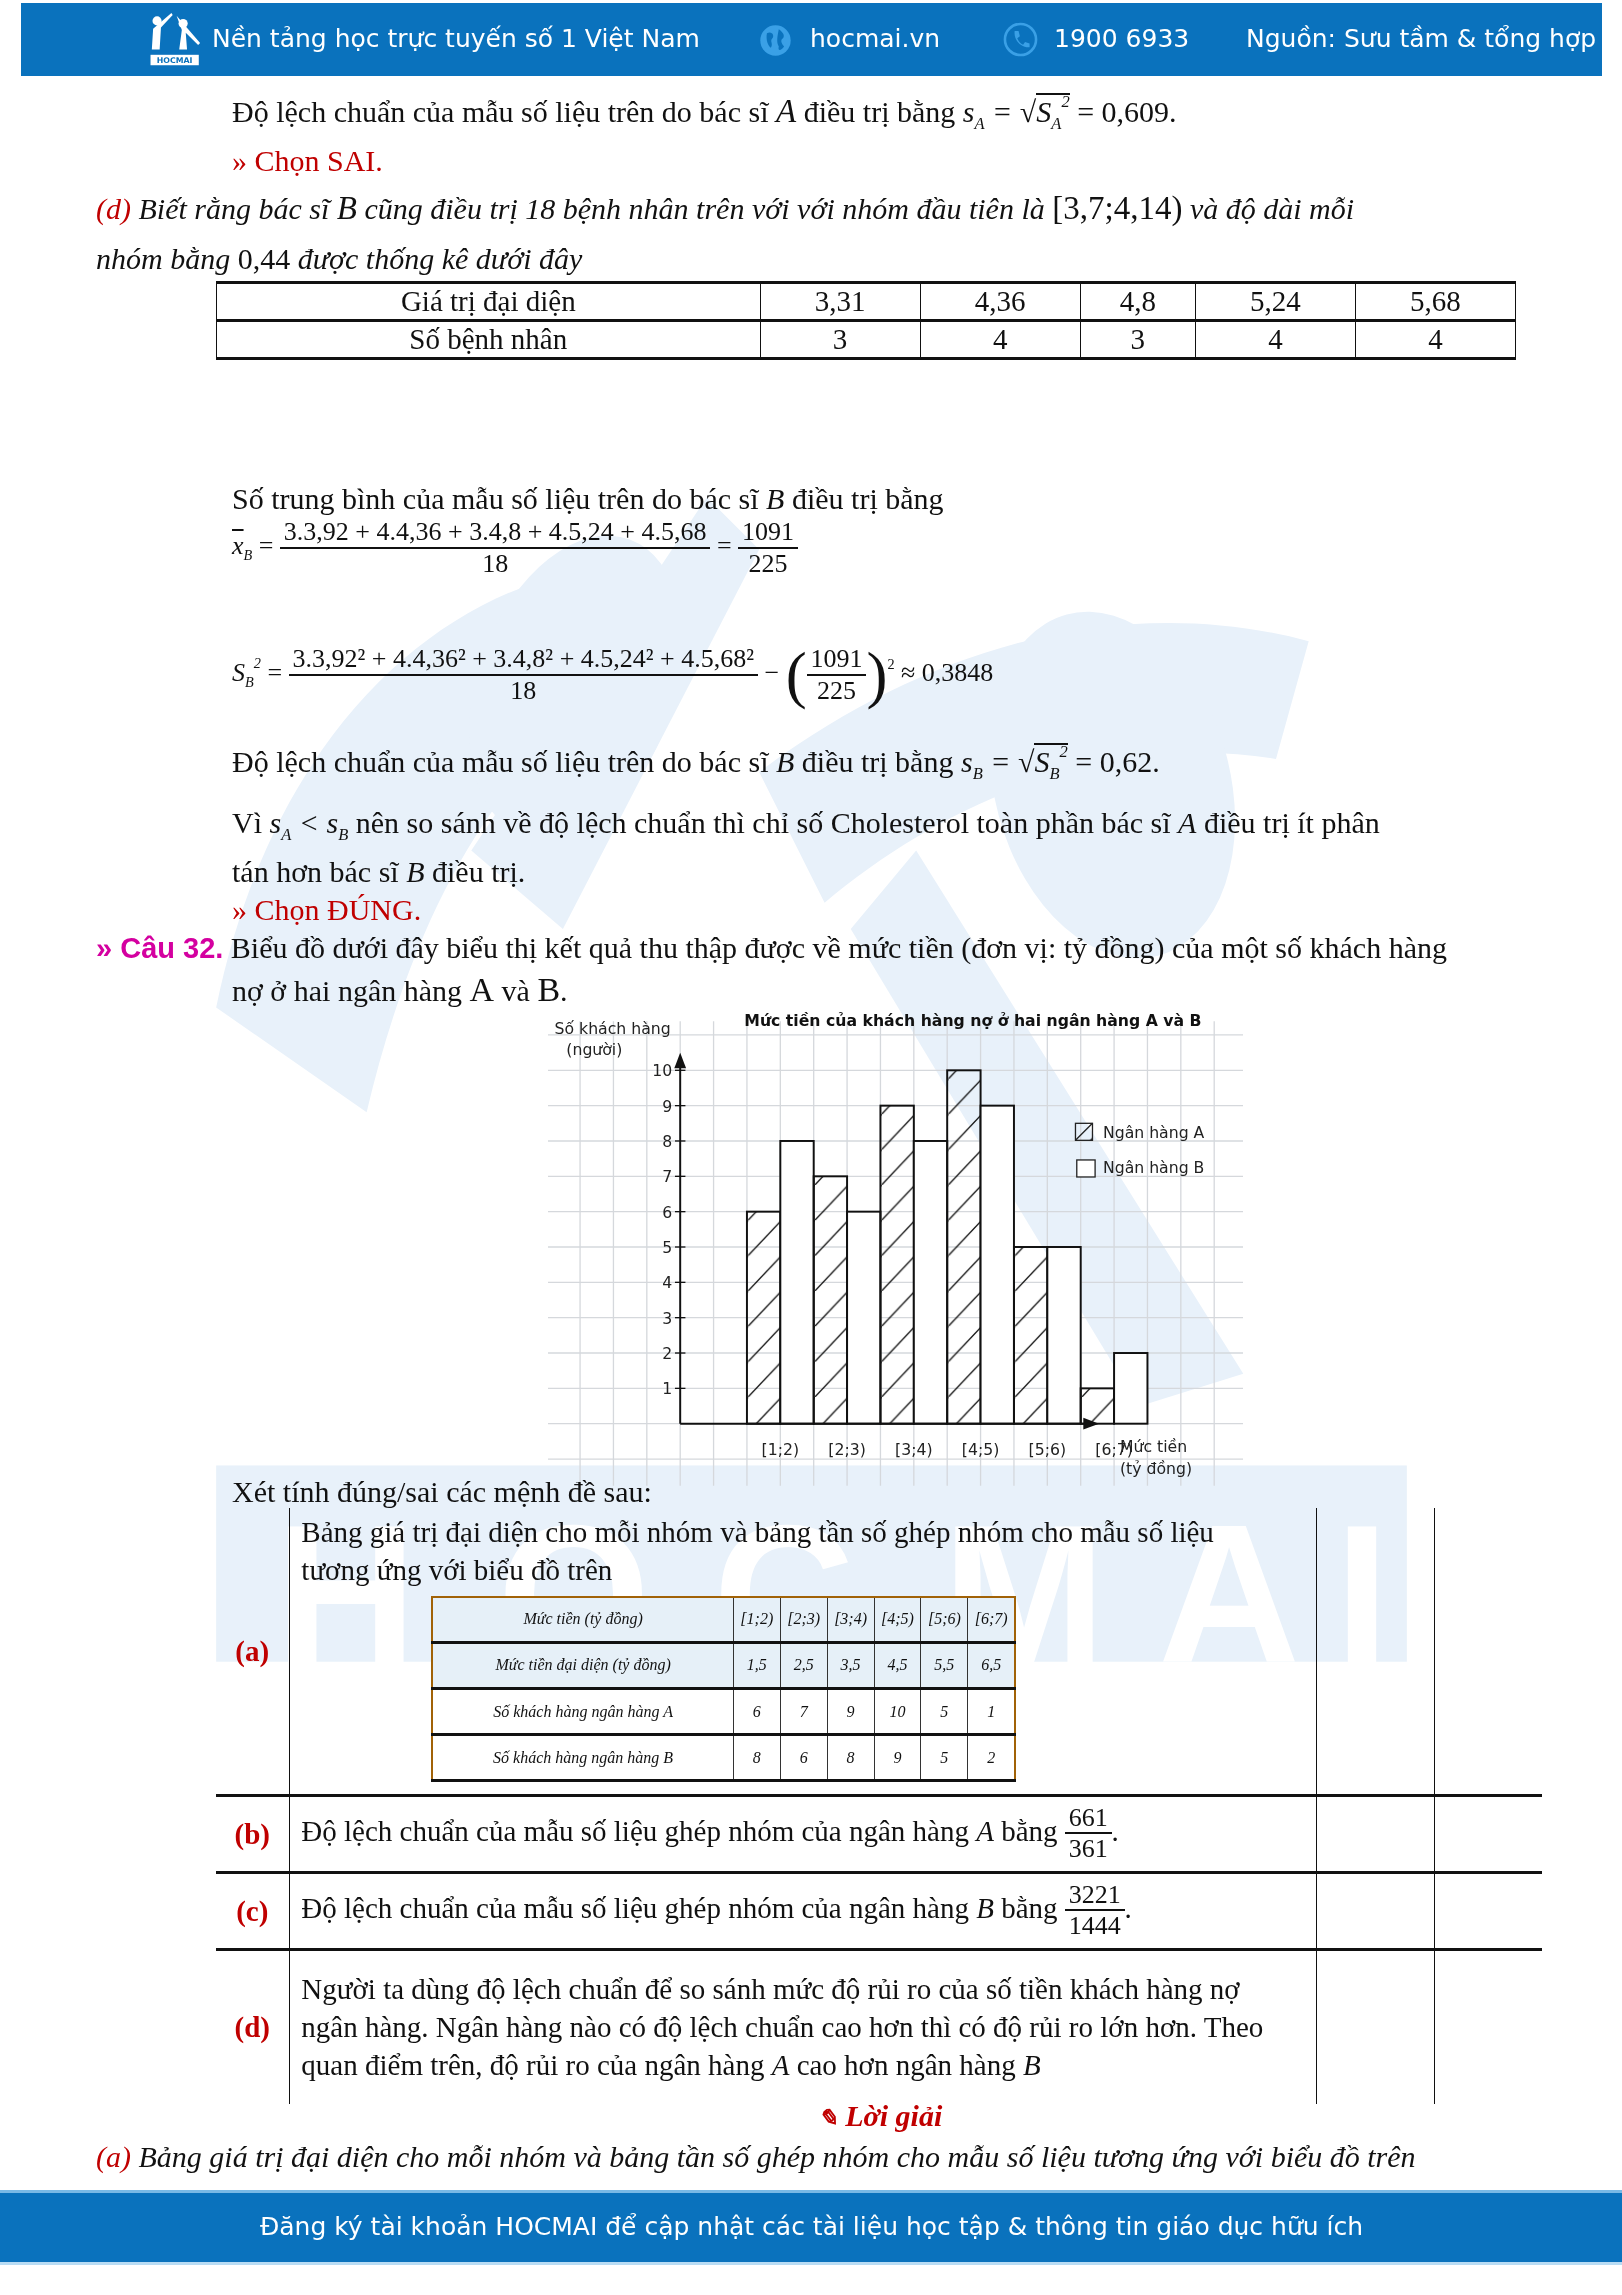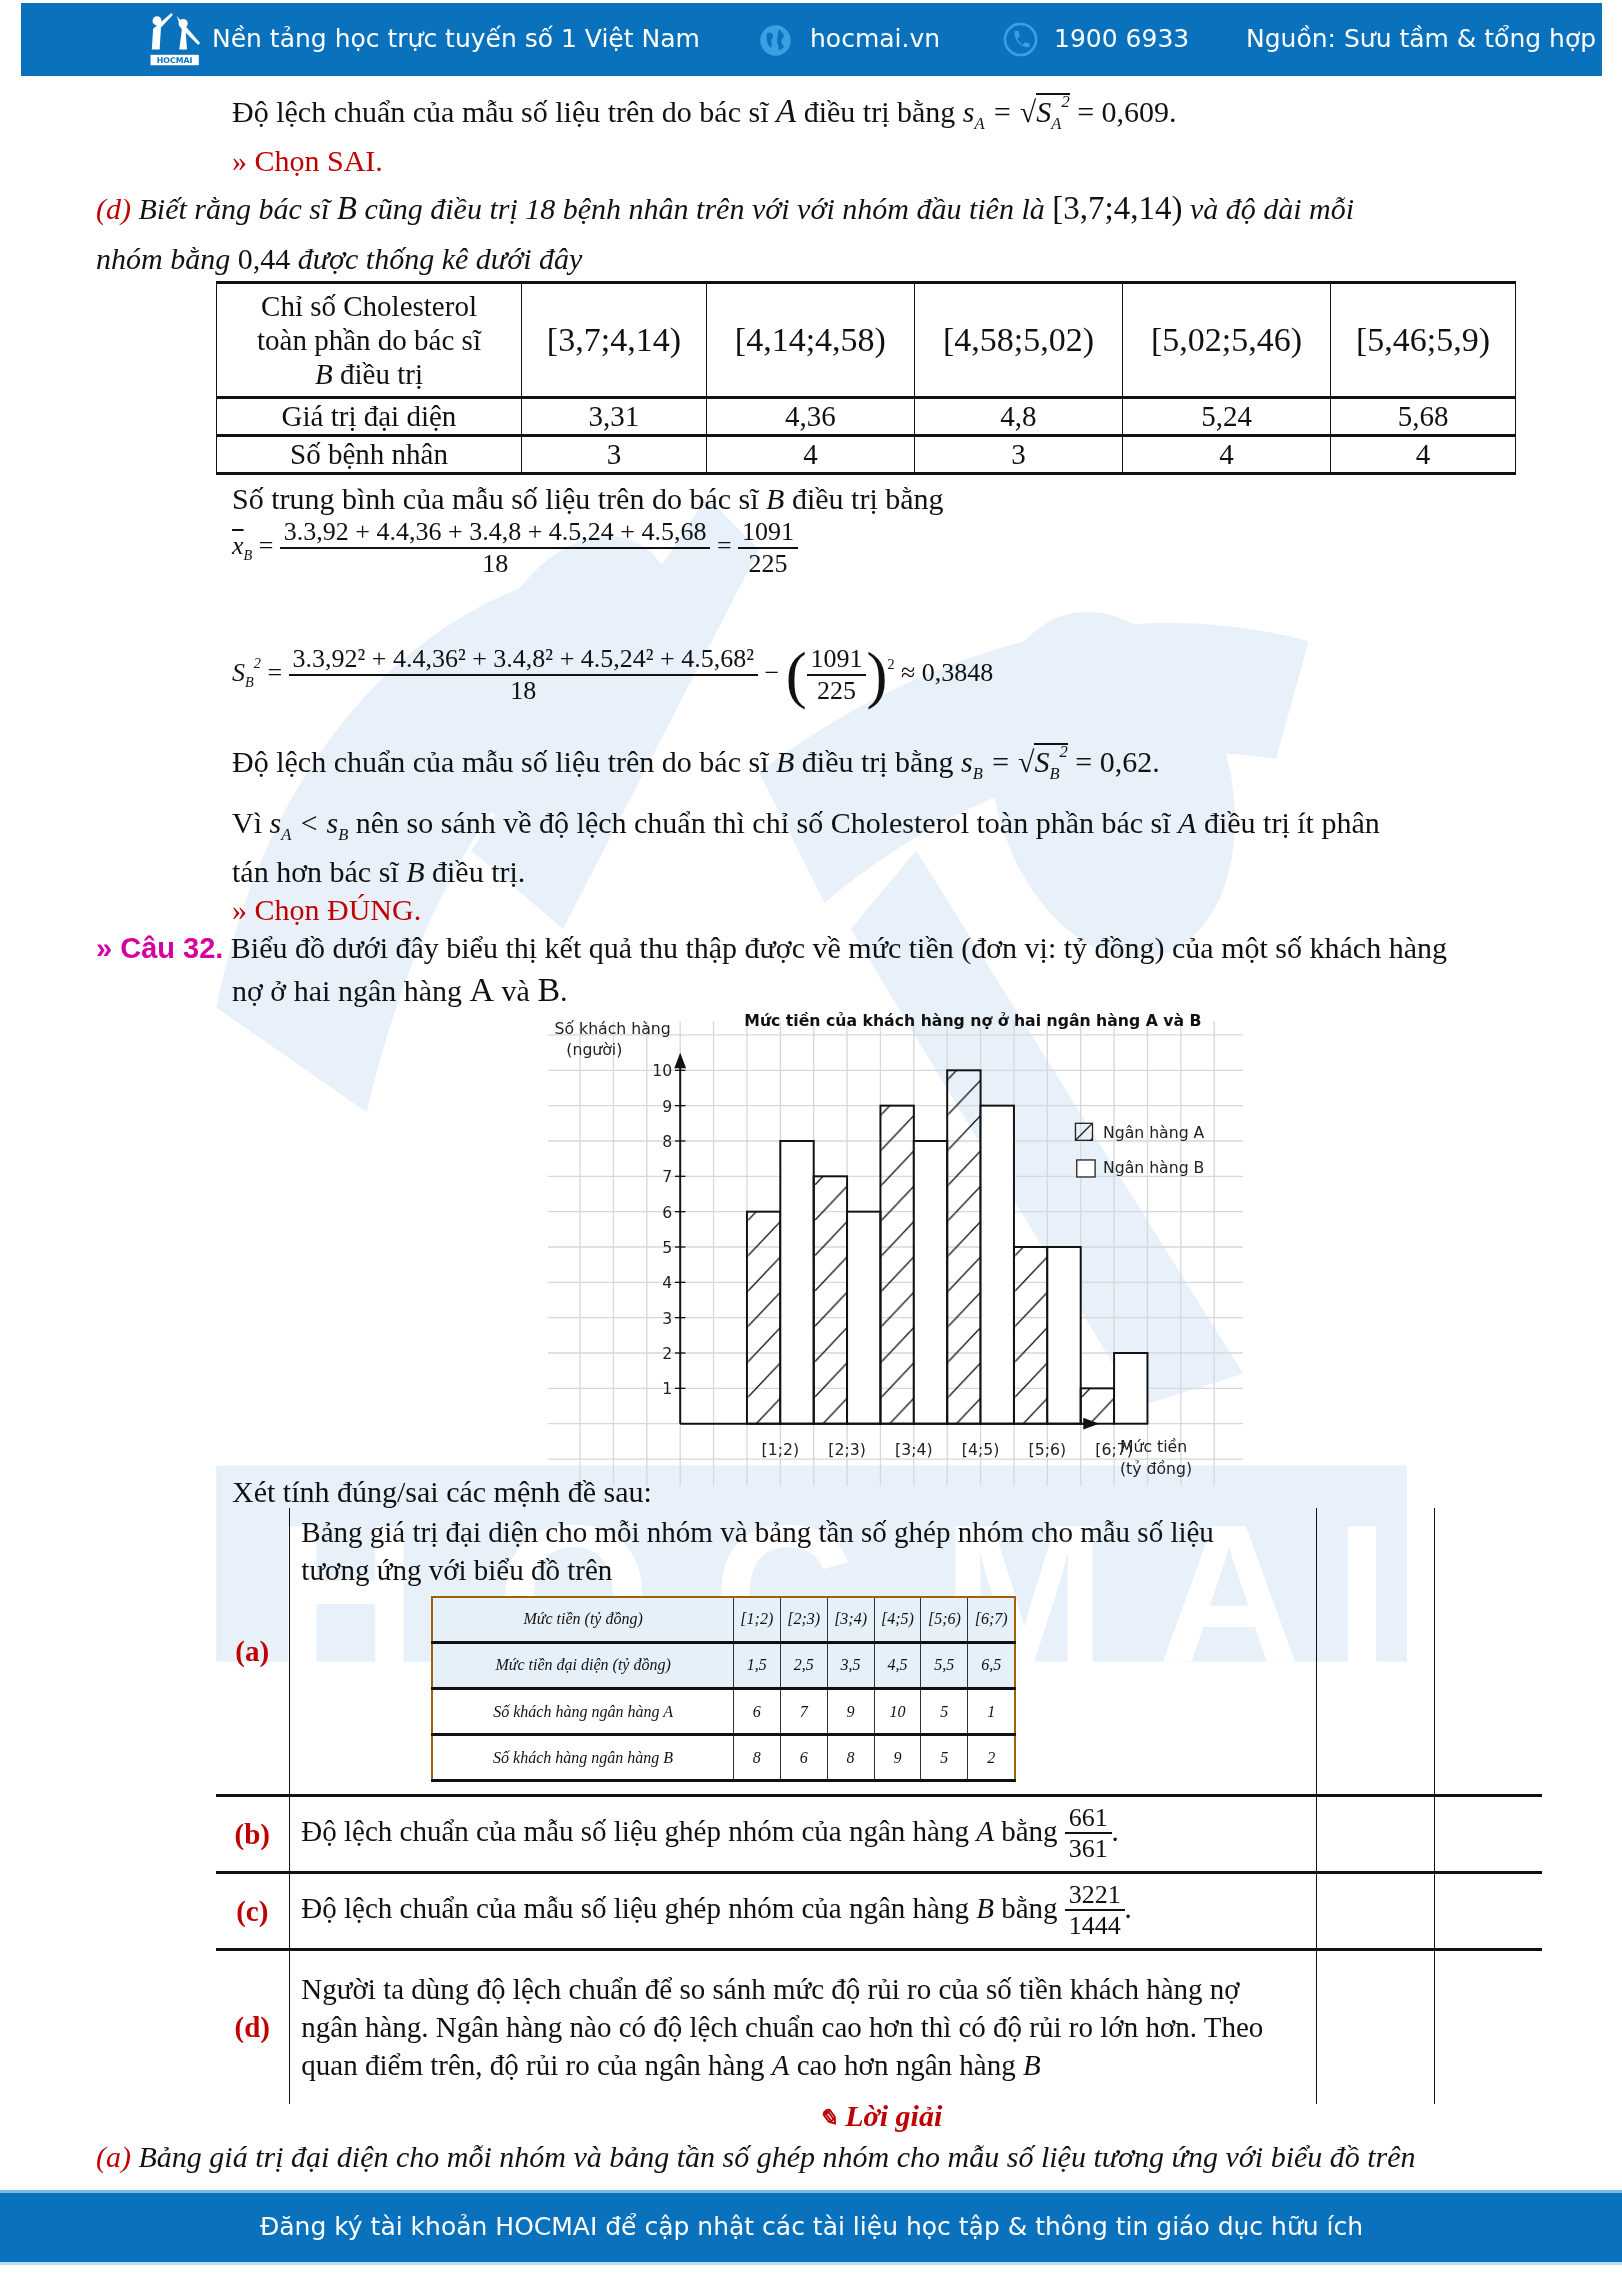"Chỉ số Cholesterol" tr.thick { html: <tr> <td> <div>Chỉ số Cholesterol</div> <div>toàn phần do bác sĩ</div> <div><span>B</span> <span>điều trị</span></div> </td> <td>[3,7;4,14)</td> <td>[4,14;4,58)</td> <td>[4,58;5,02)</td> <td>[5,02;5,46)</td> <td>[5,46;5,9)</td> </tr> -> none }
